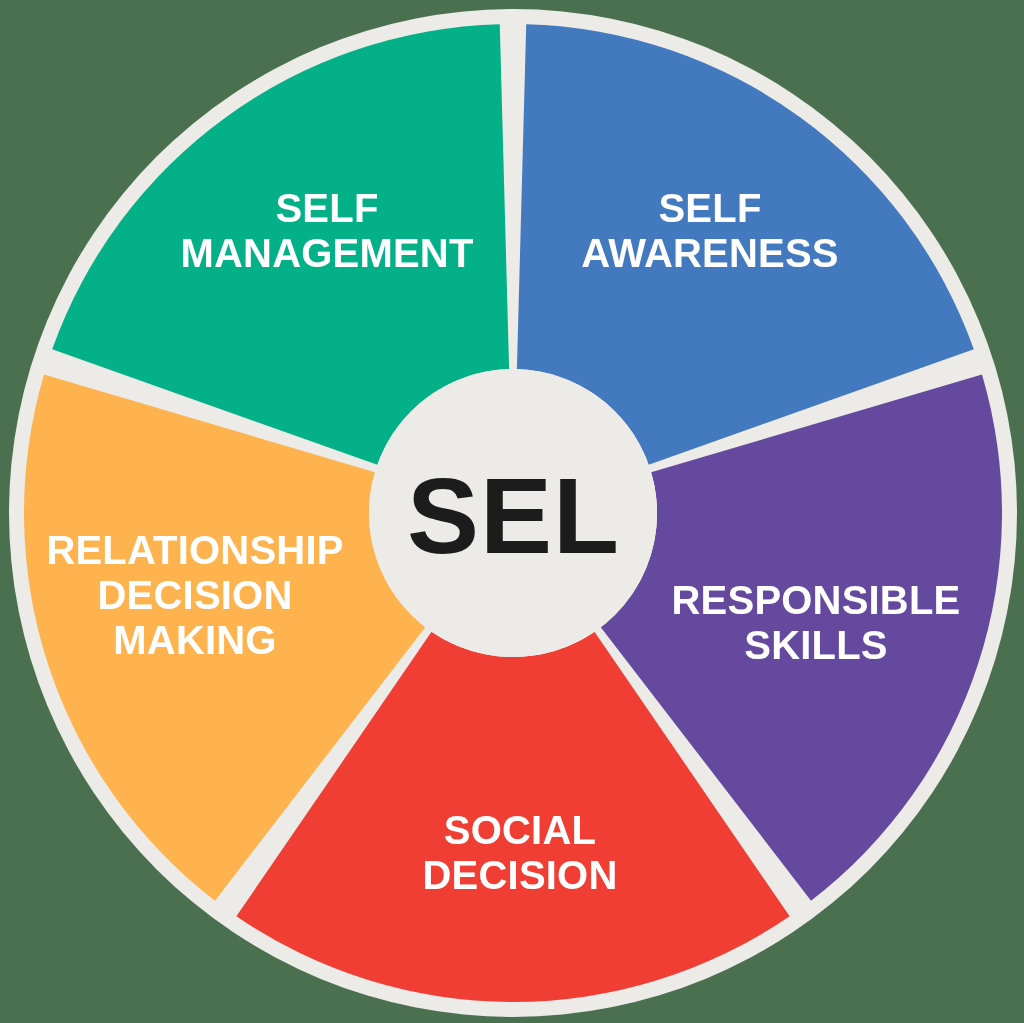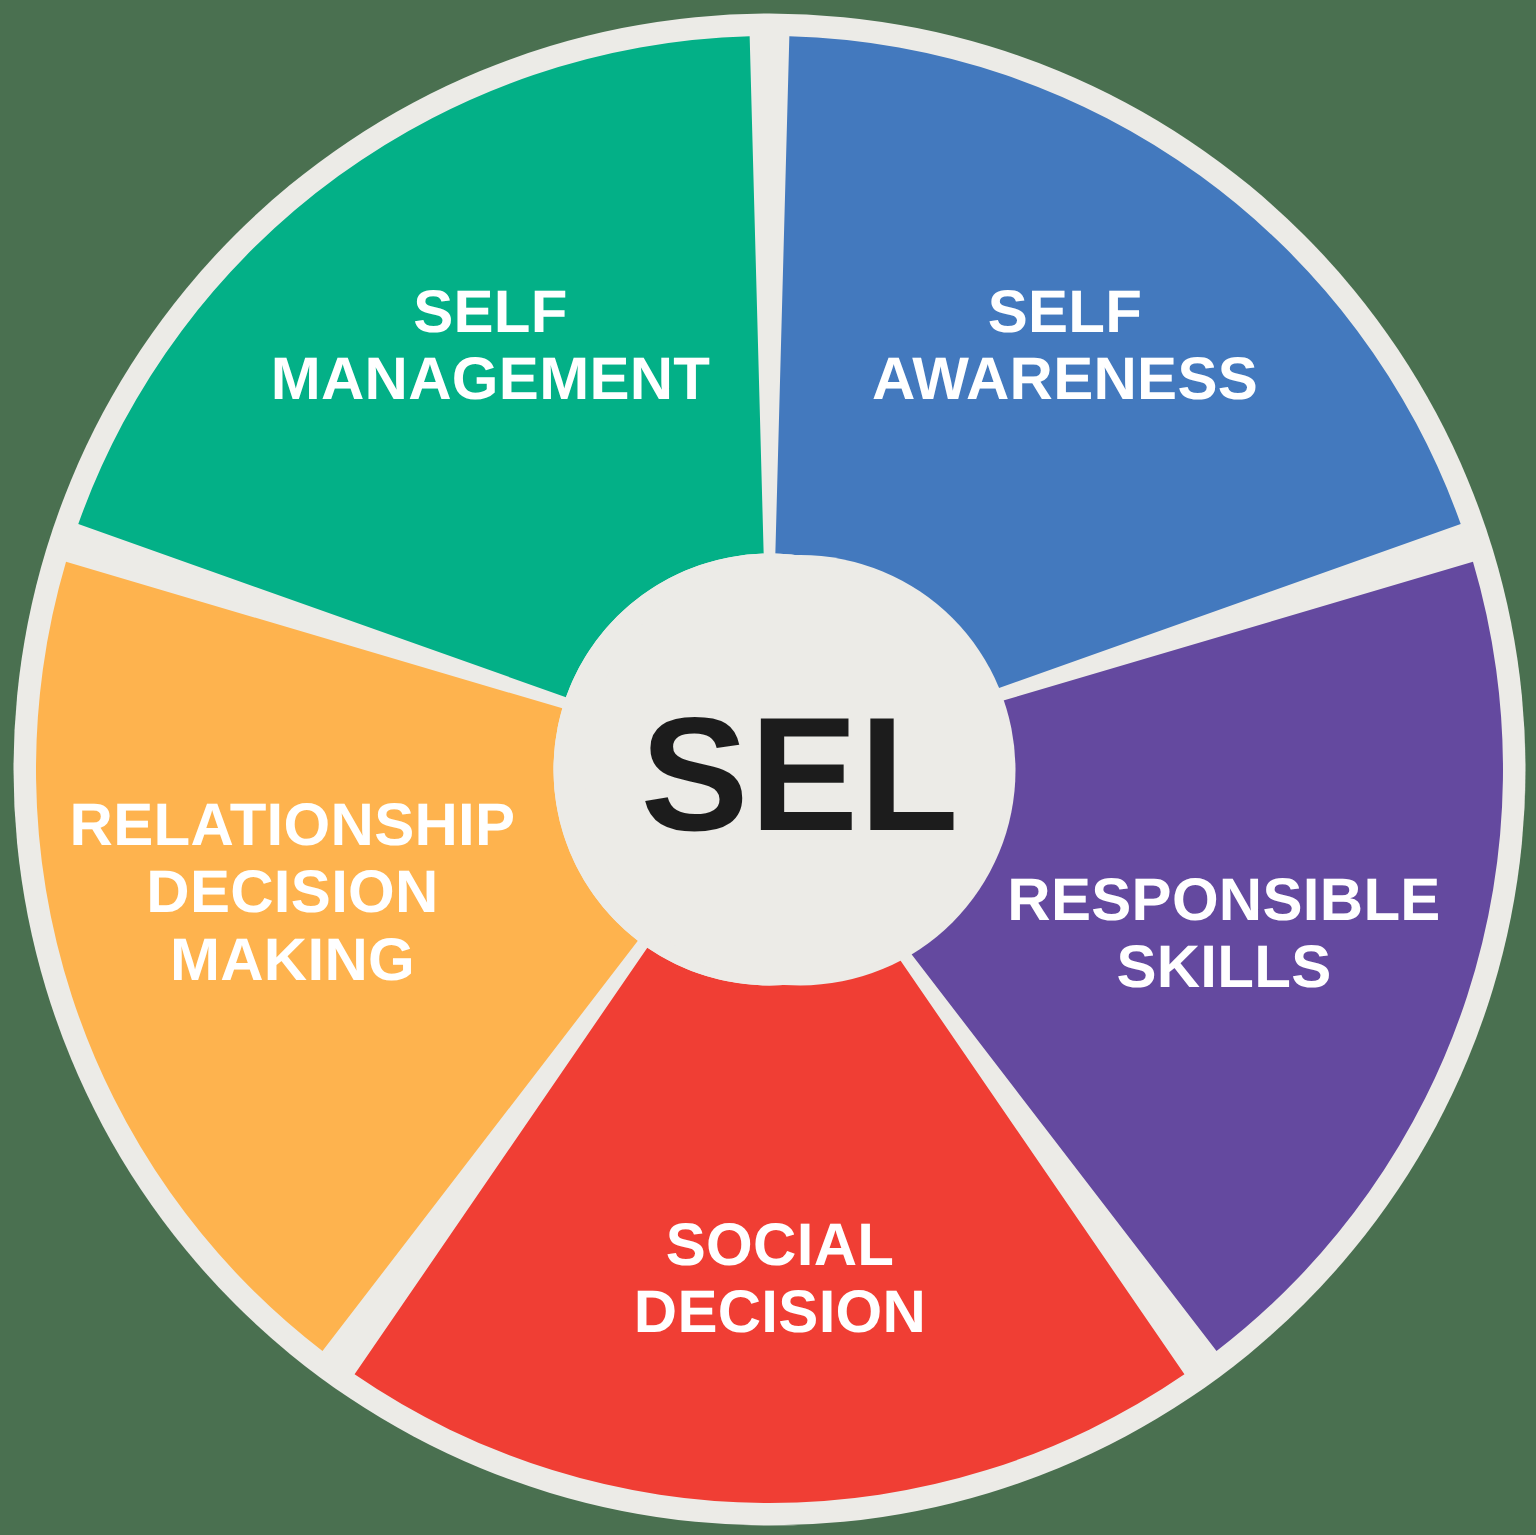"SEL" #center-hub { left: 390px -> 370px }
